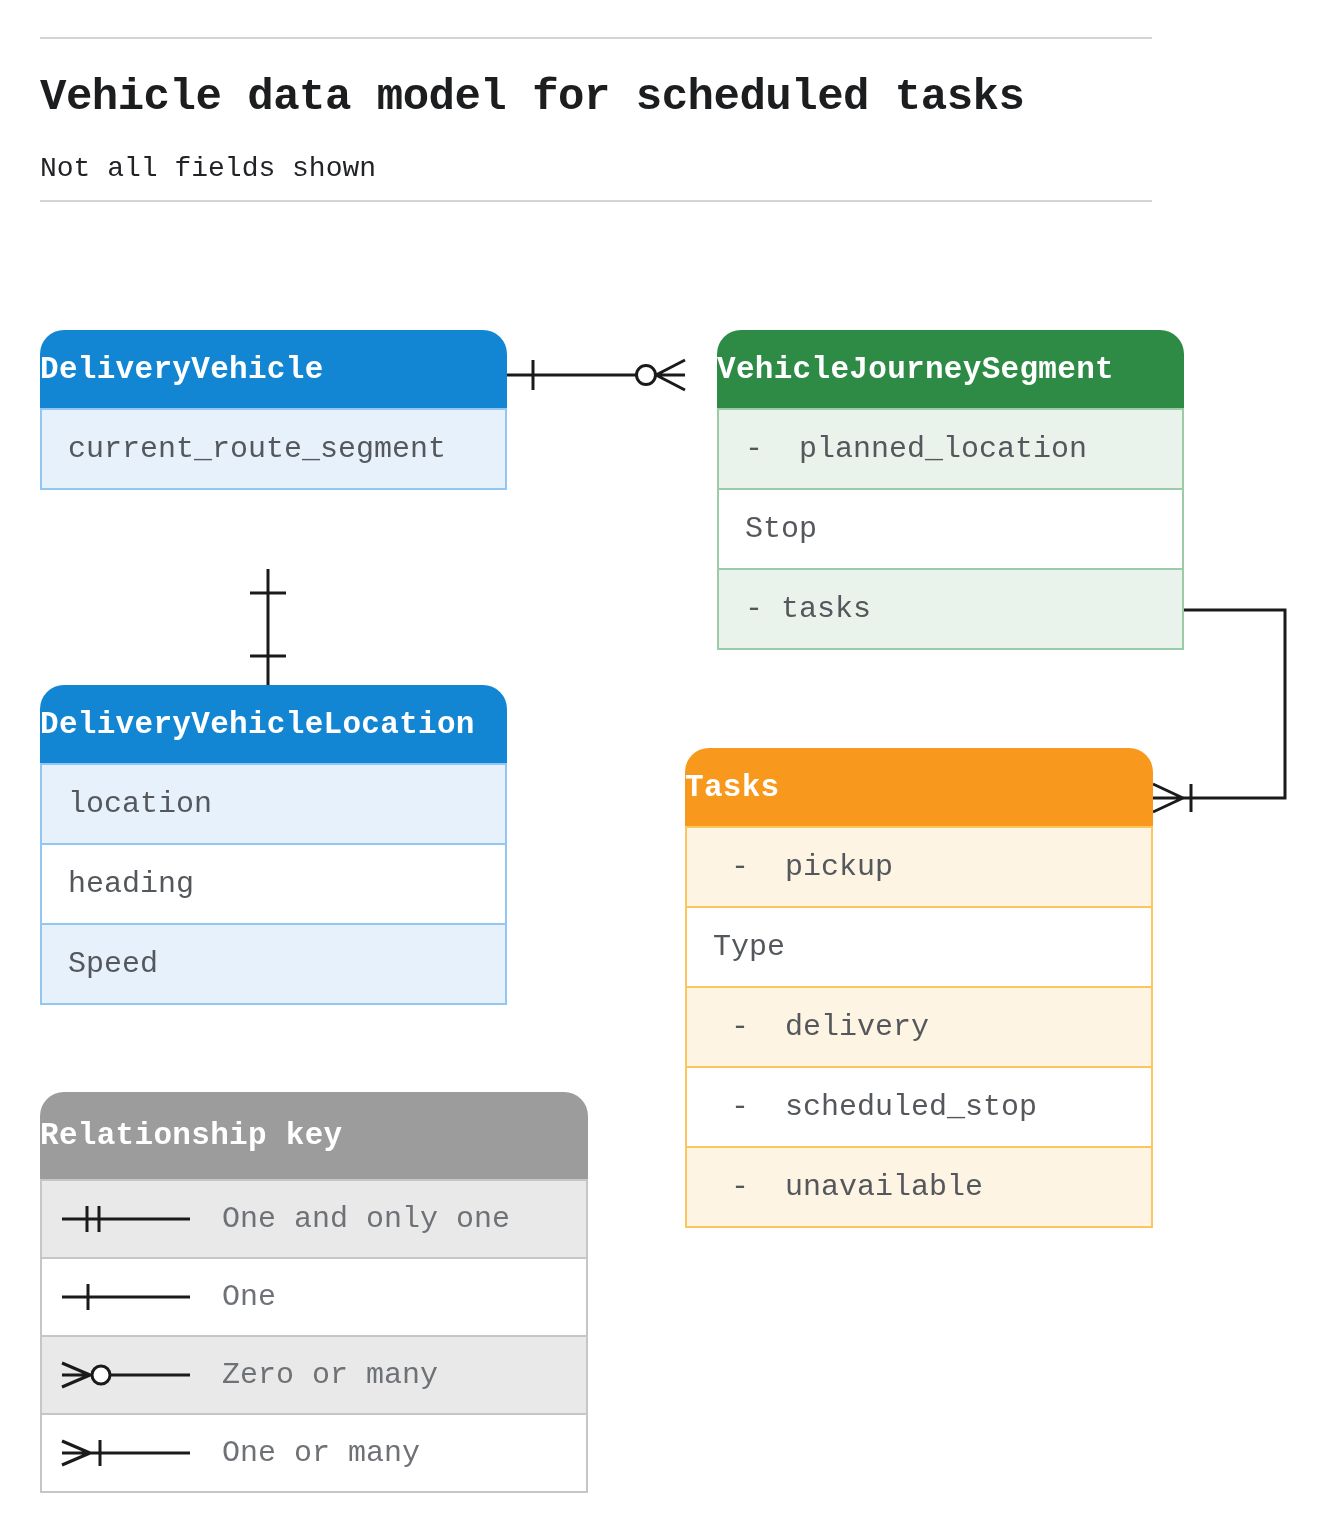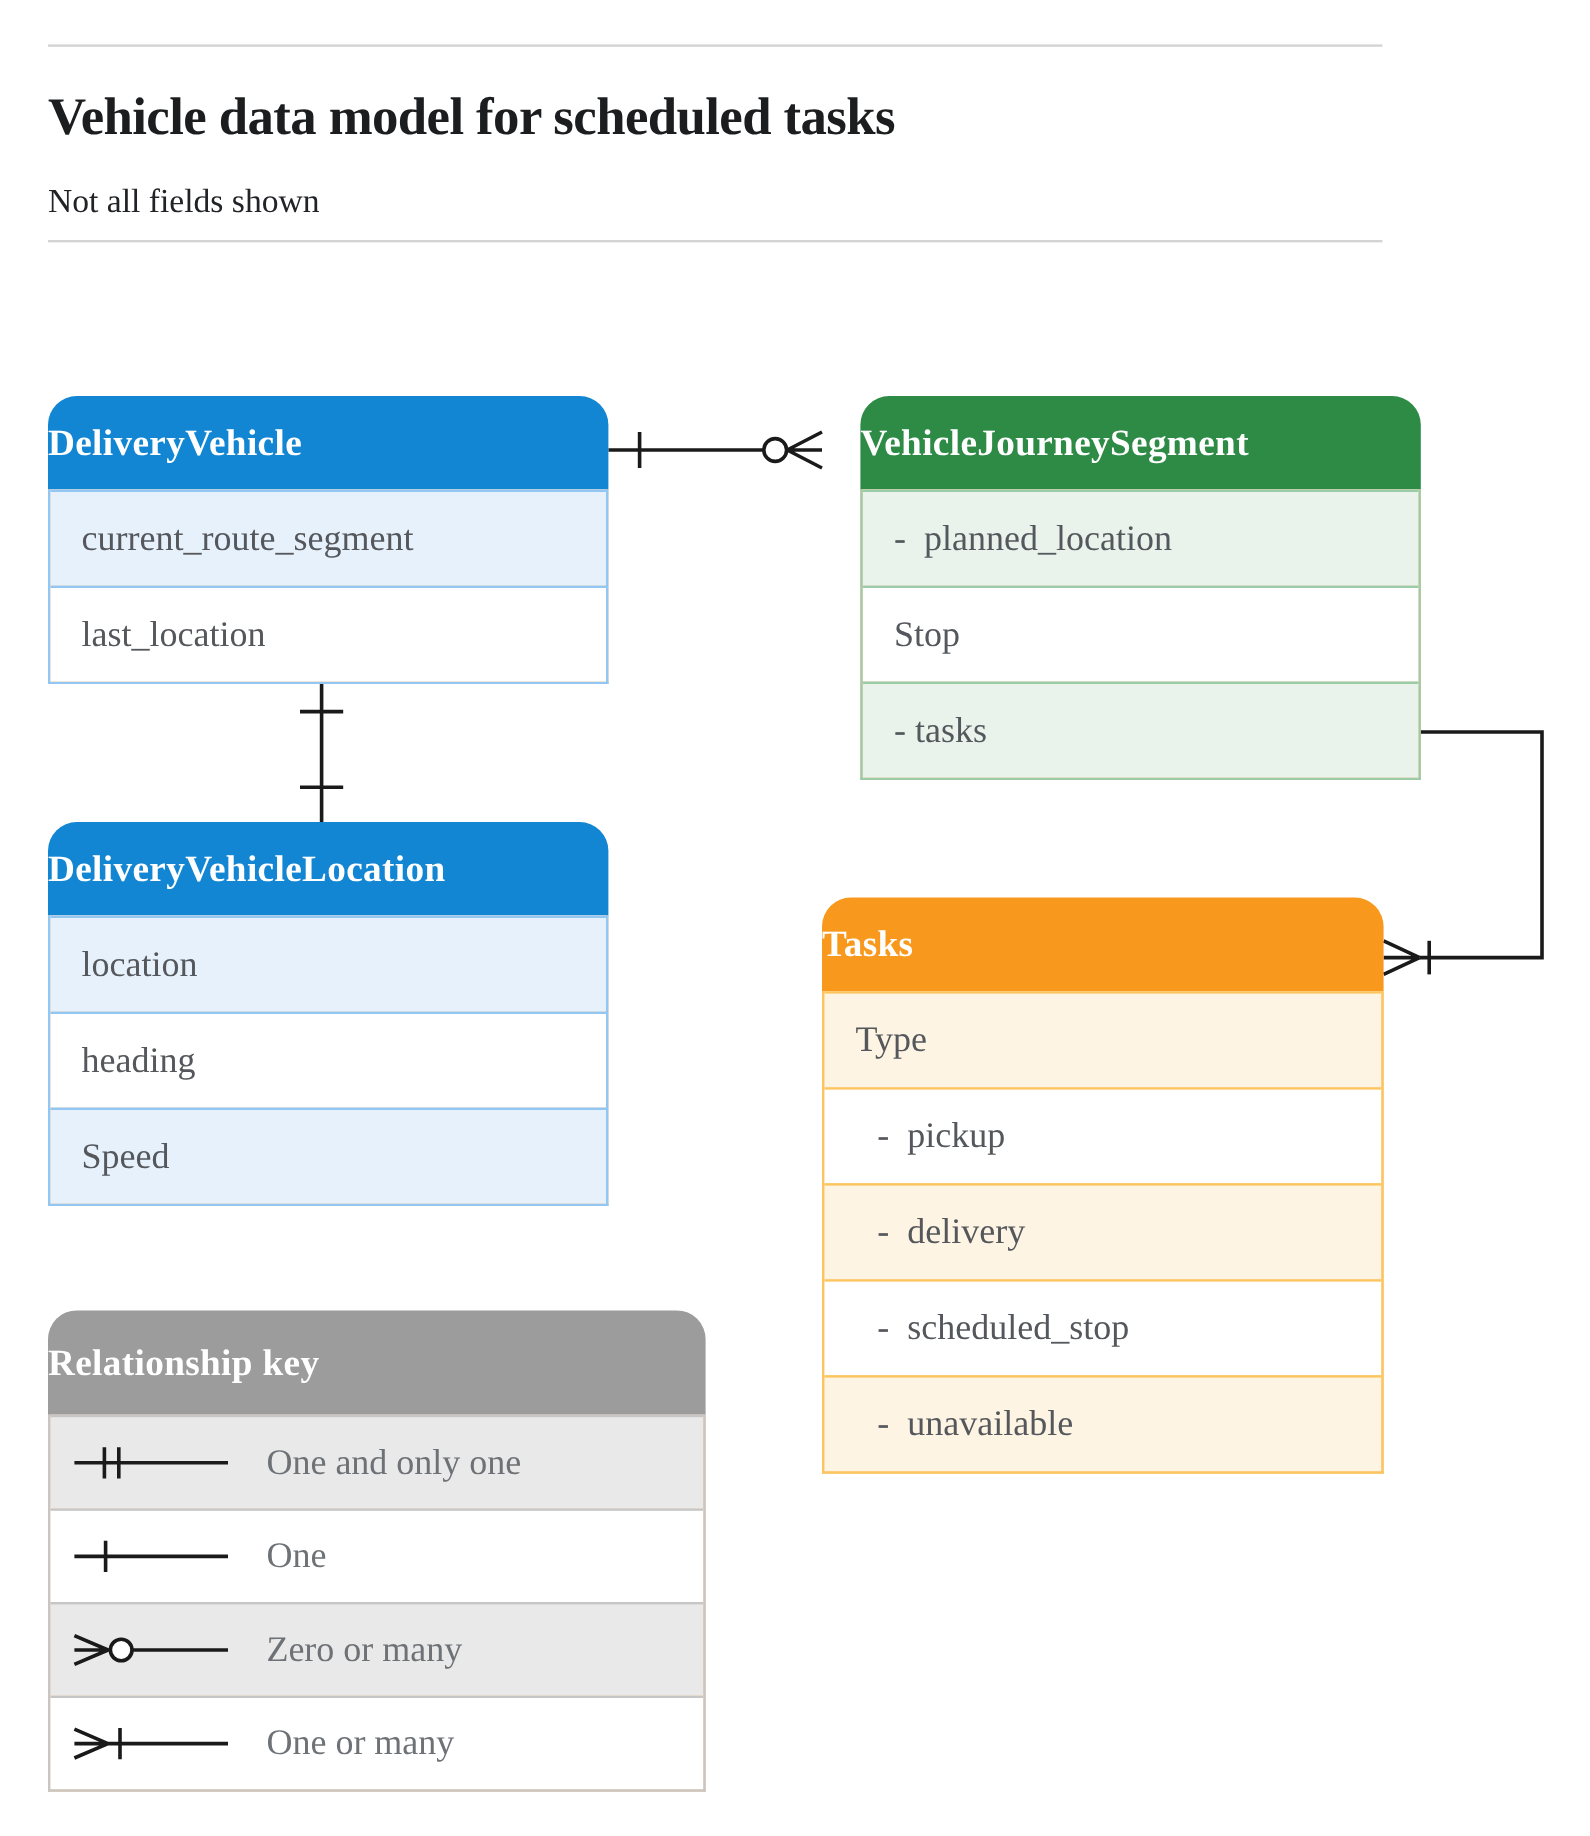"Vehicle data model for scheduled" .page { font-family: Liberation Serif, serif -> Liberation Mono, monospace }
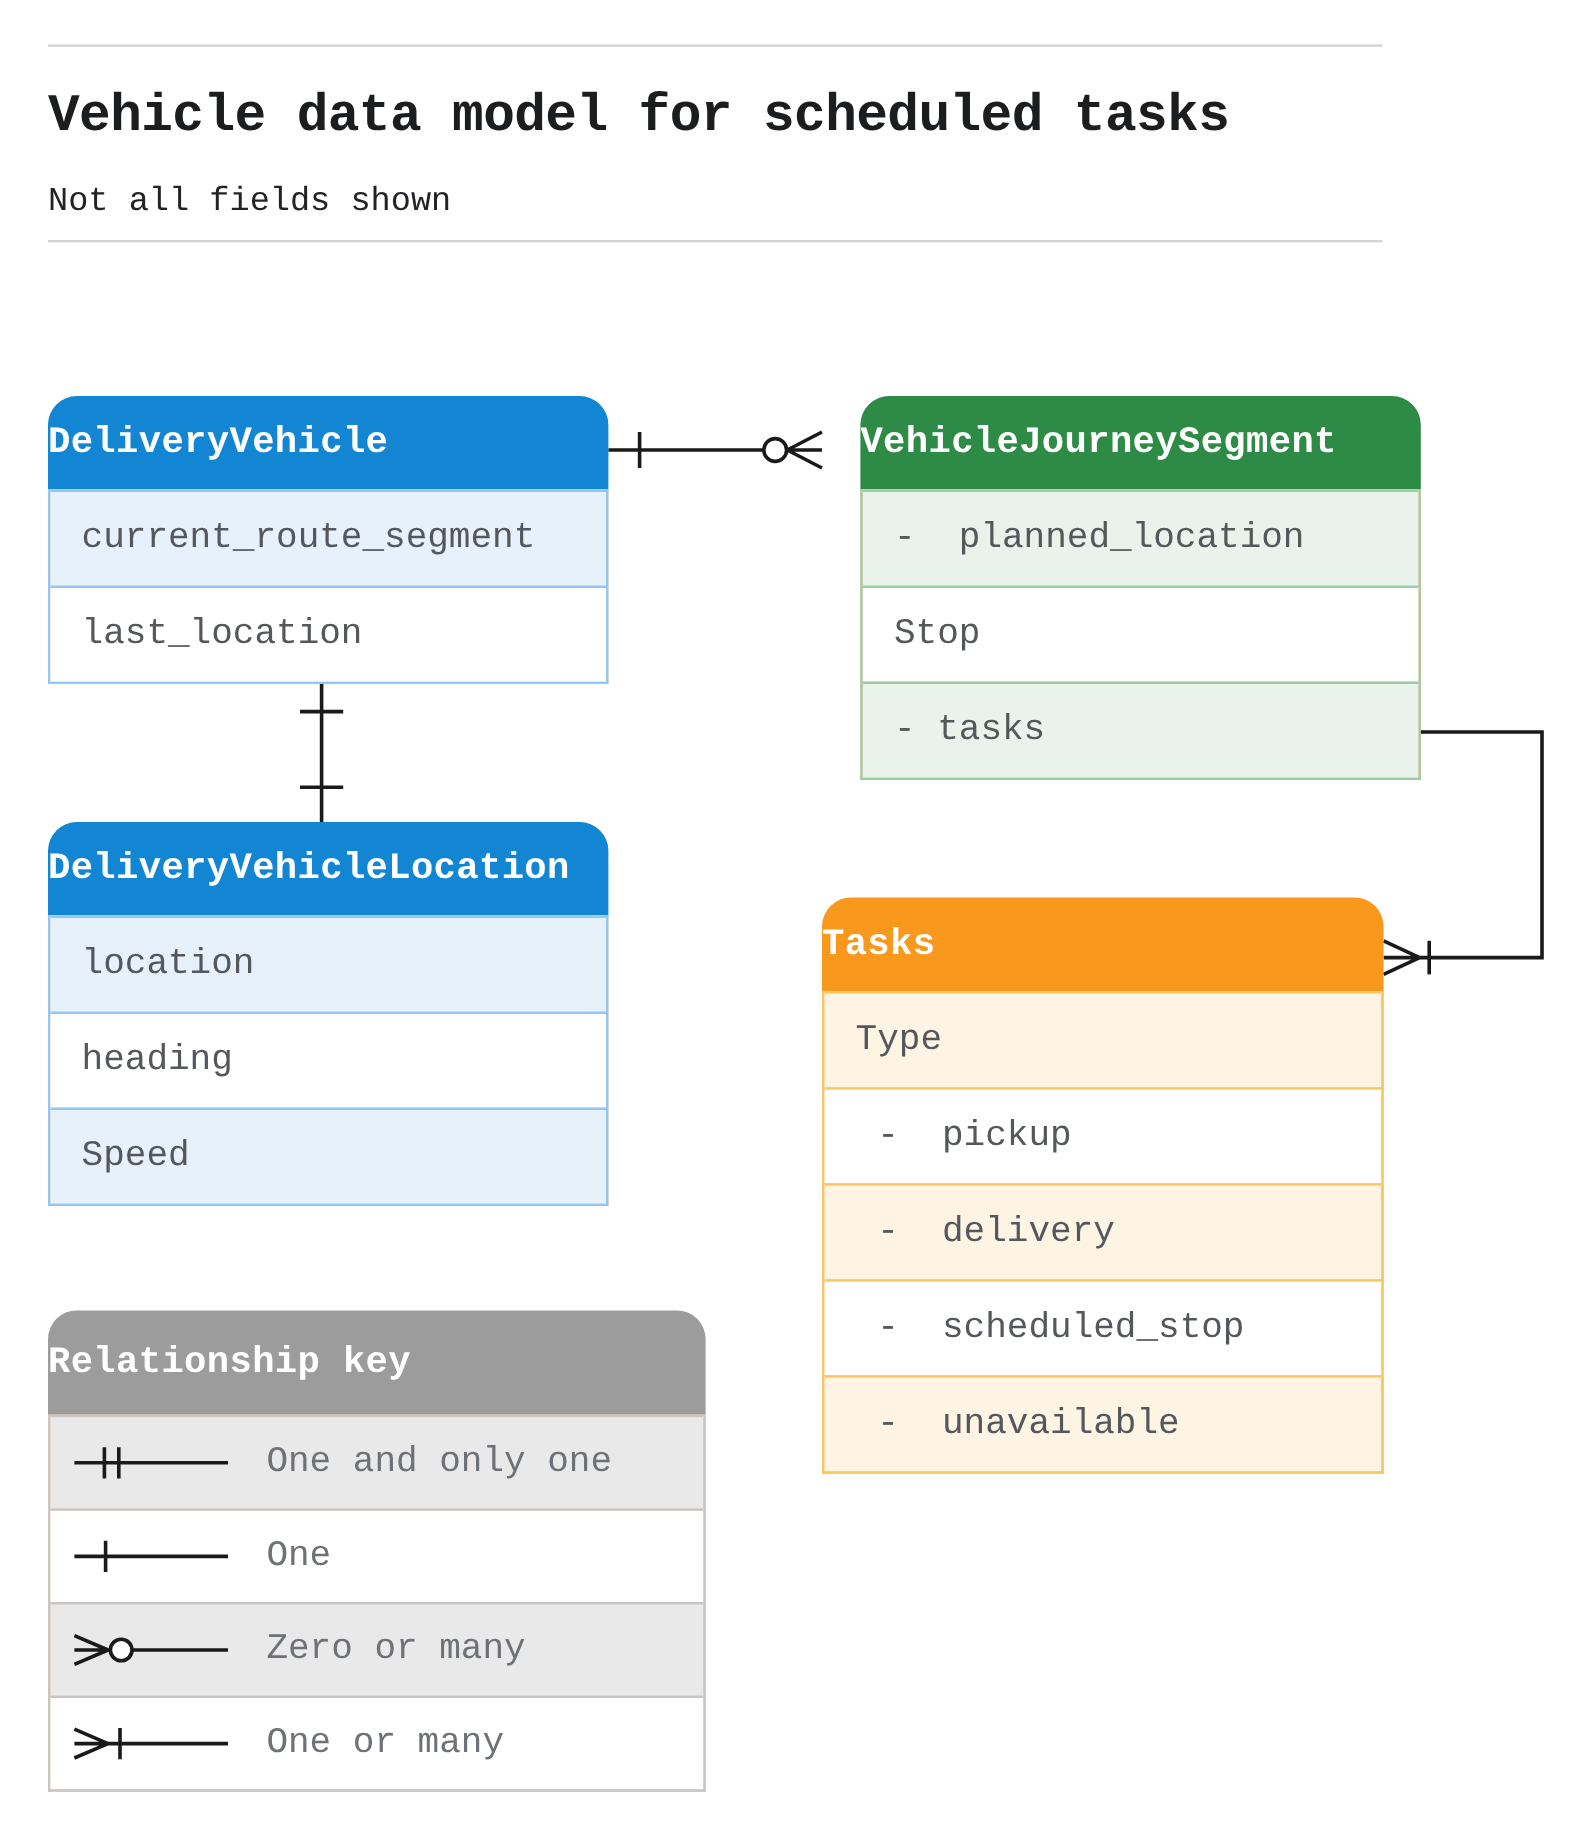"last_location" div.row { html: <div><span>last_location</span></div> -> none }
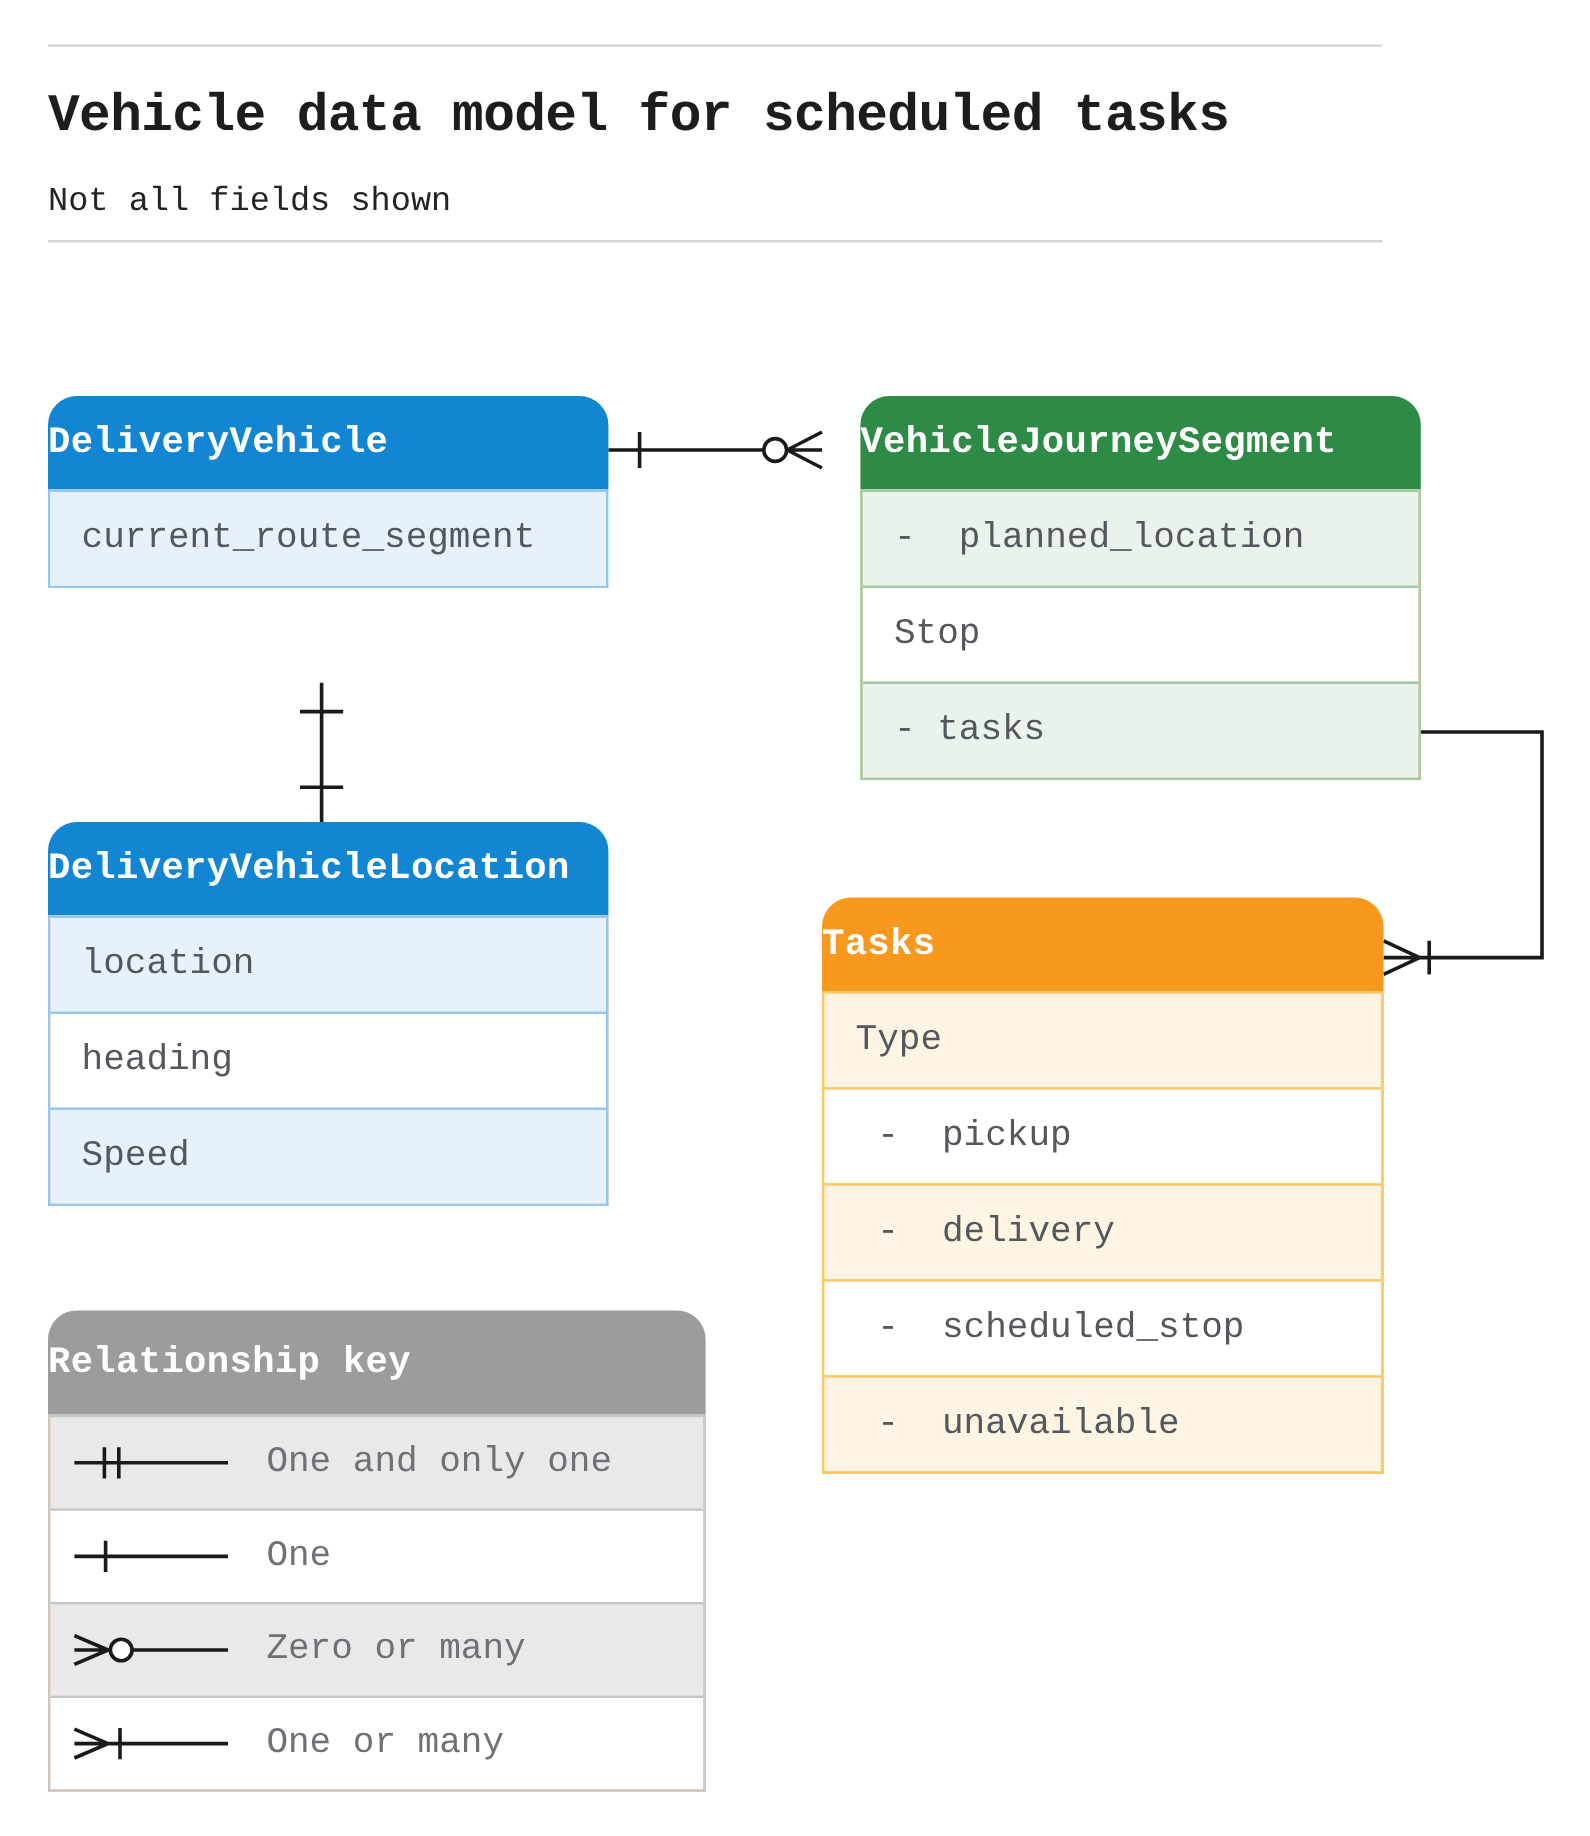"Type" div.row { order: before "- pickup" -> after "- pickup" }
